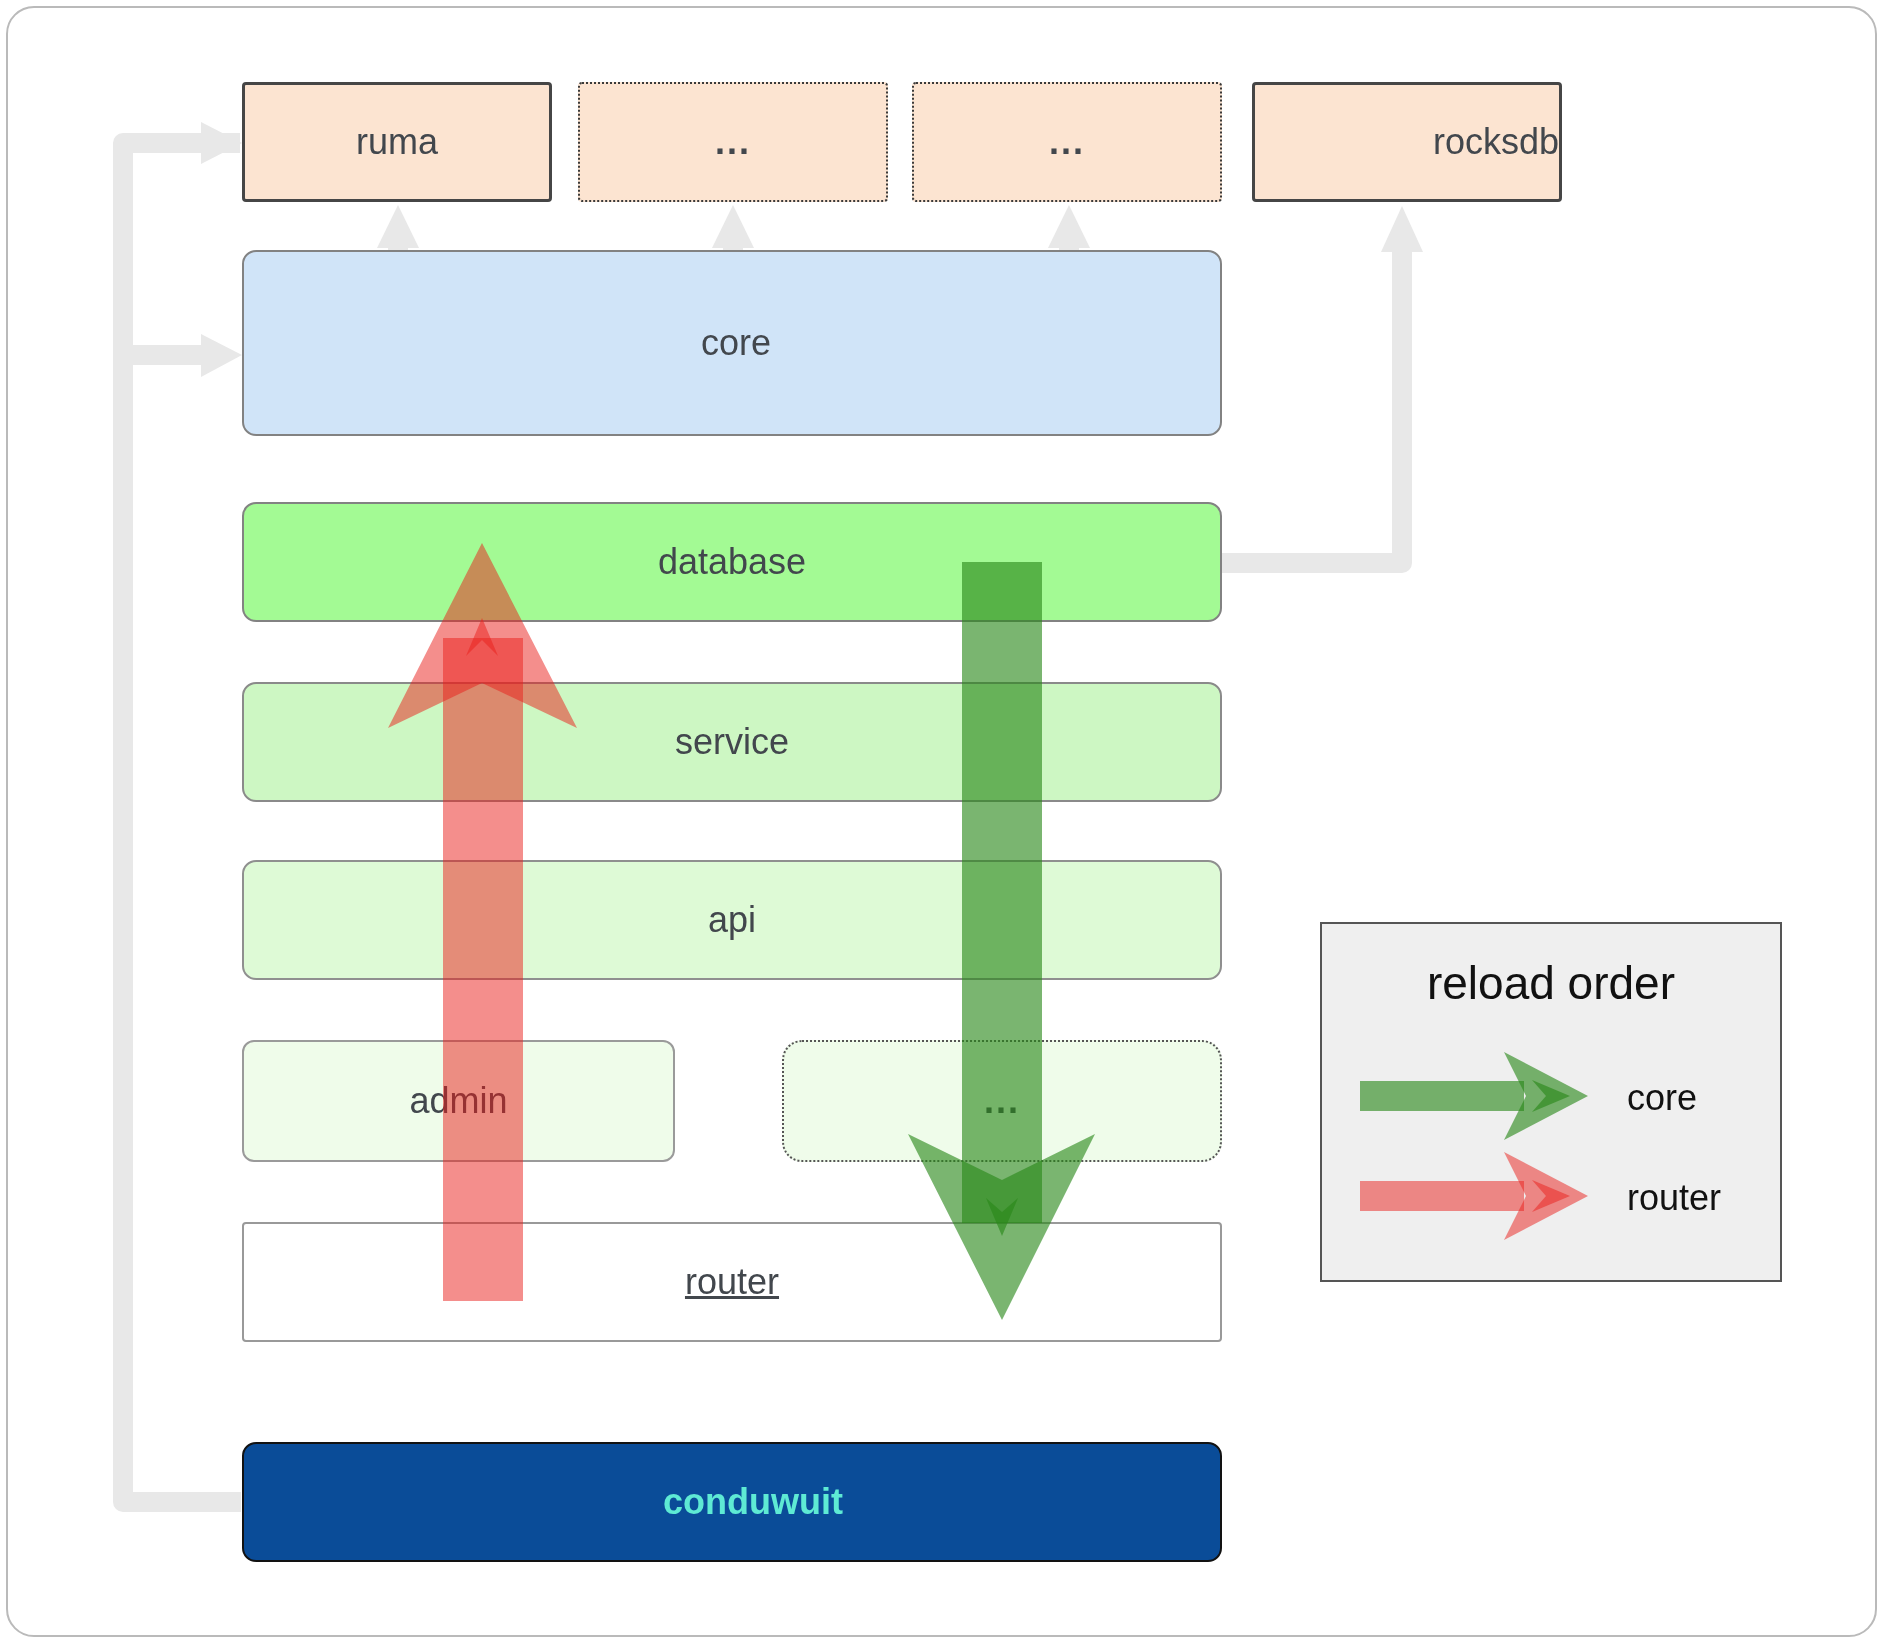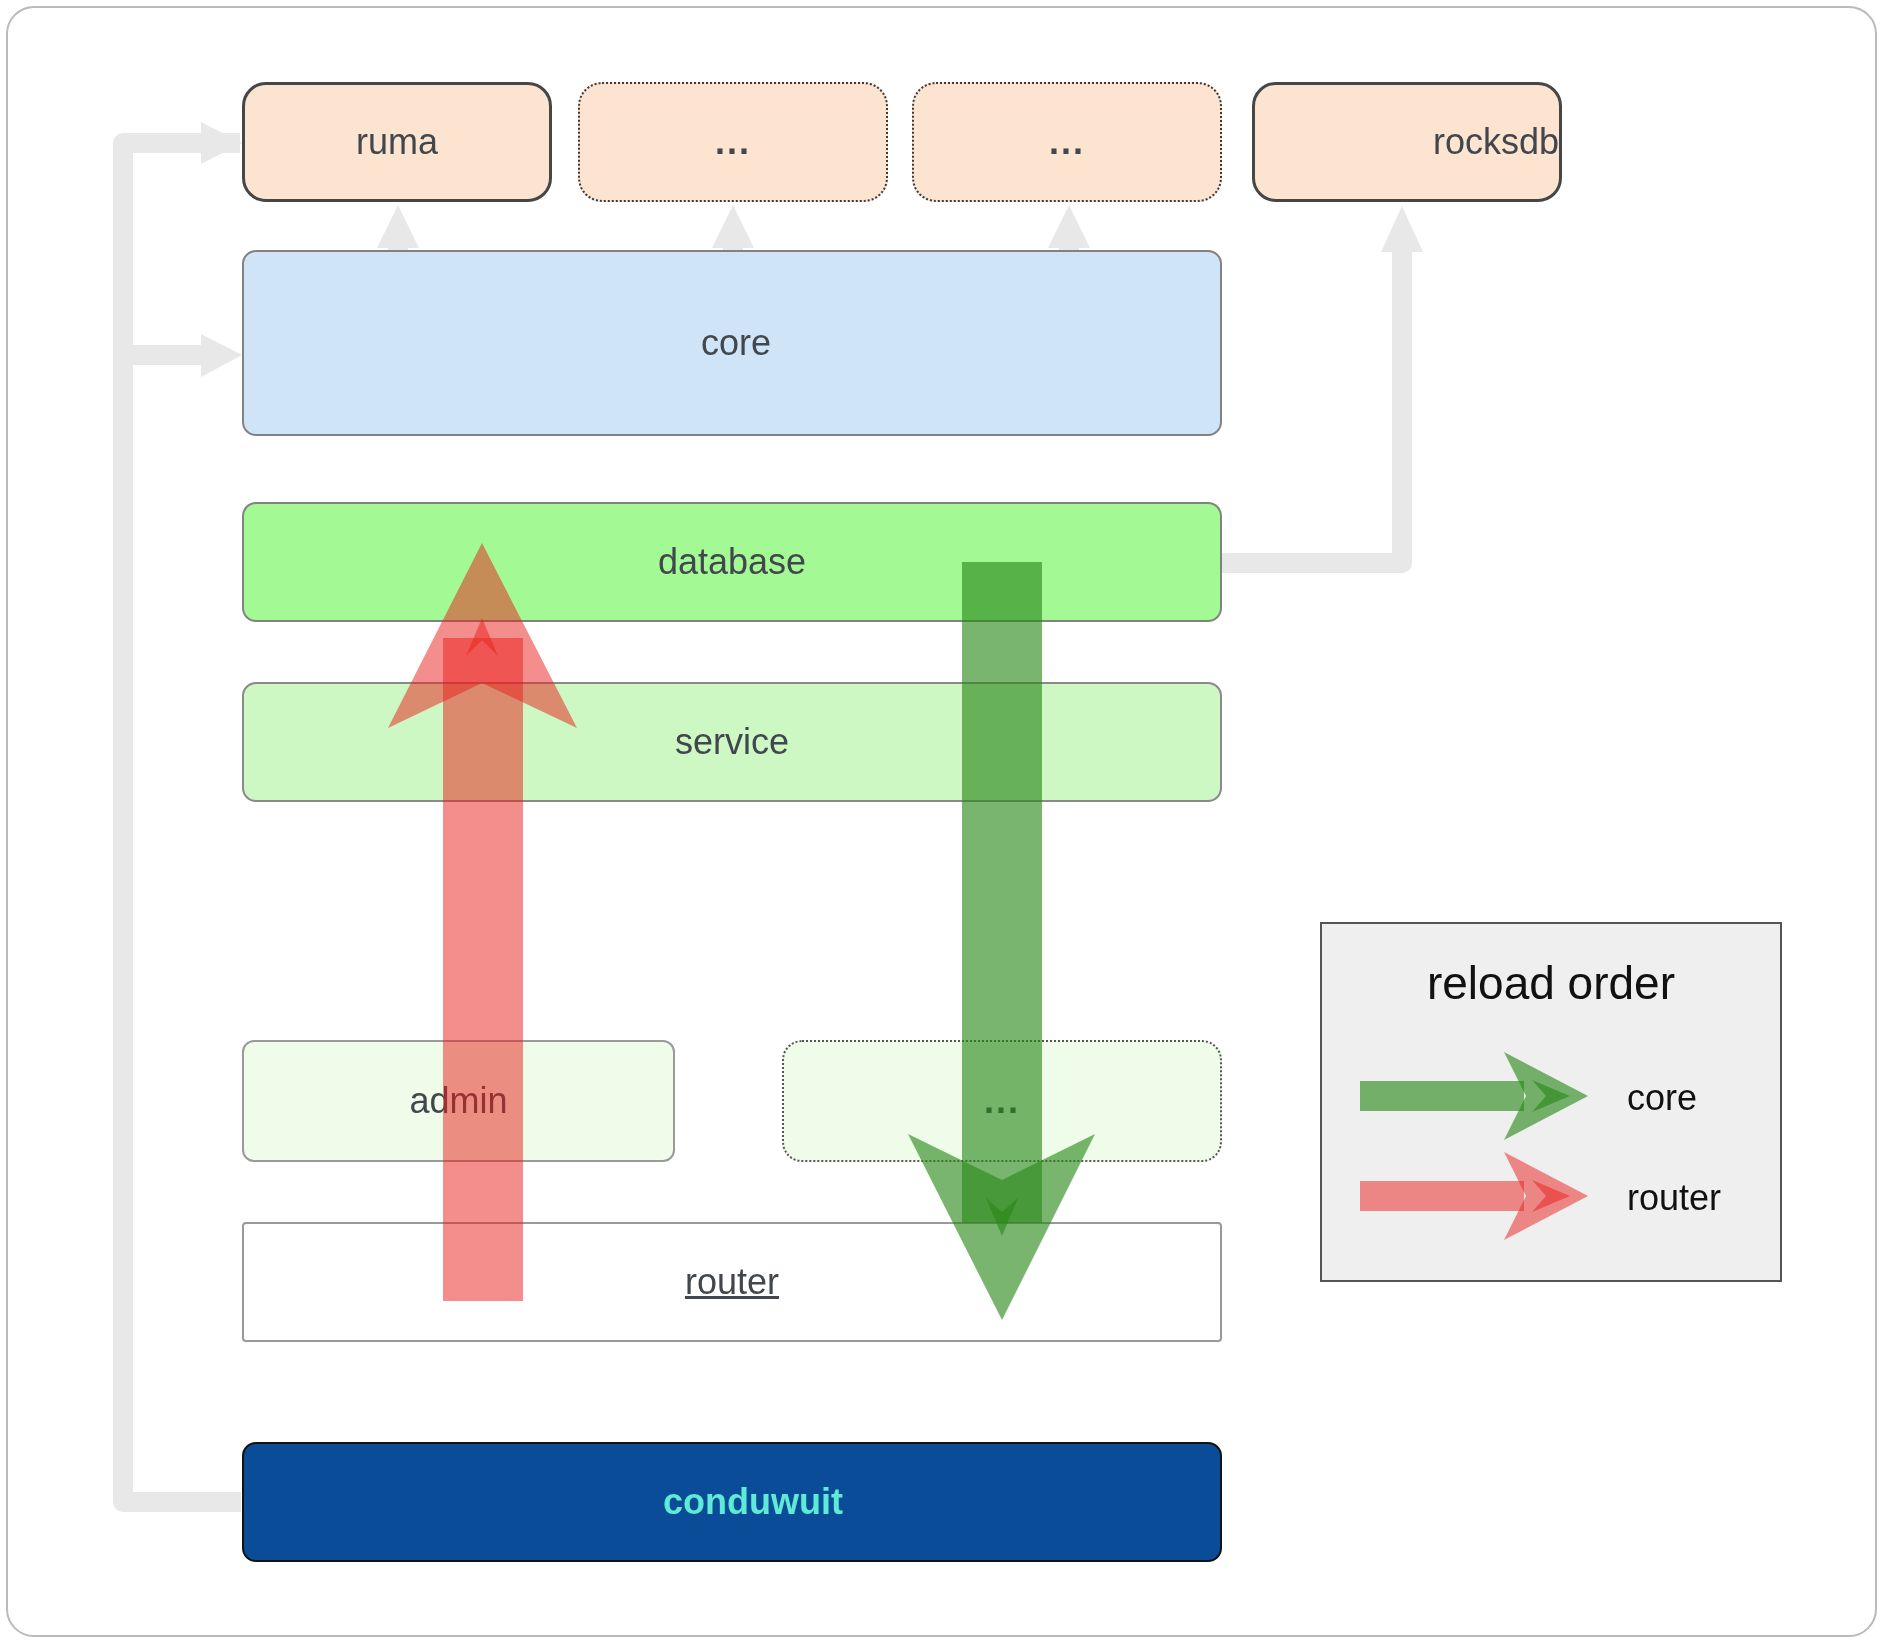"ruma" .top-box { border-radius: 24px -> 4px }
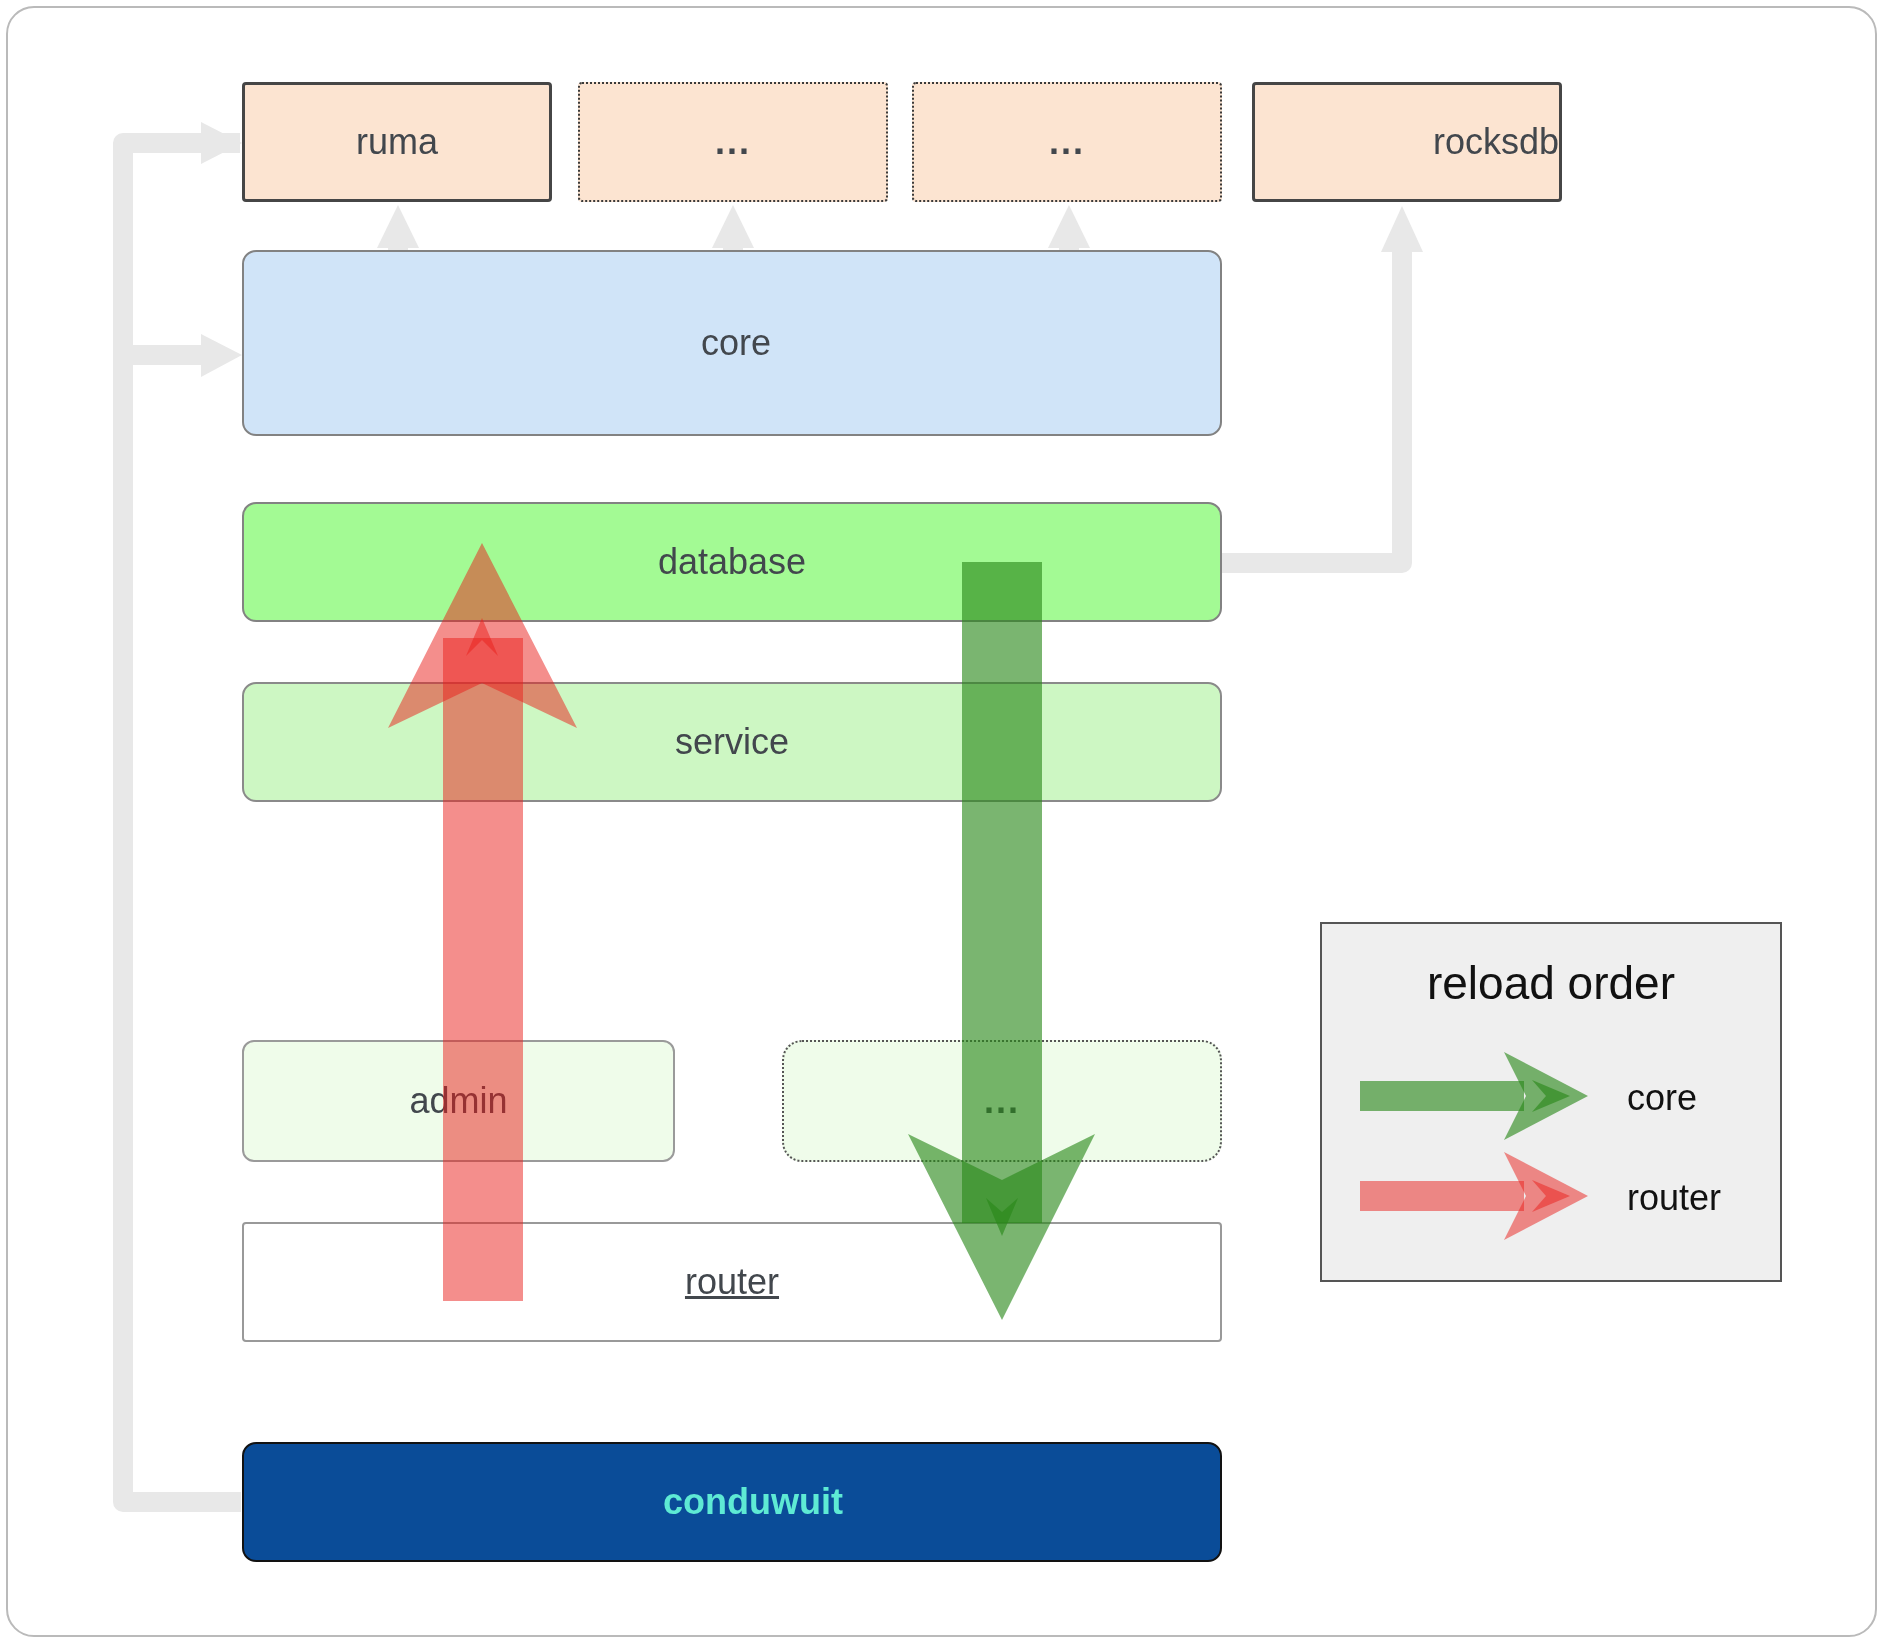"api" div.node { html: none -> <div> <span>api</span> </div> }
